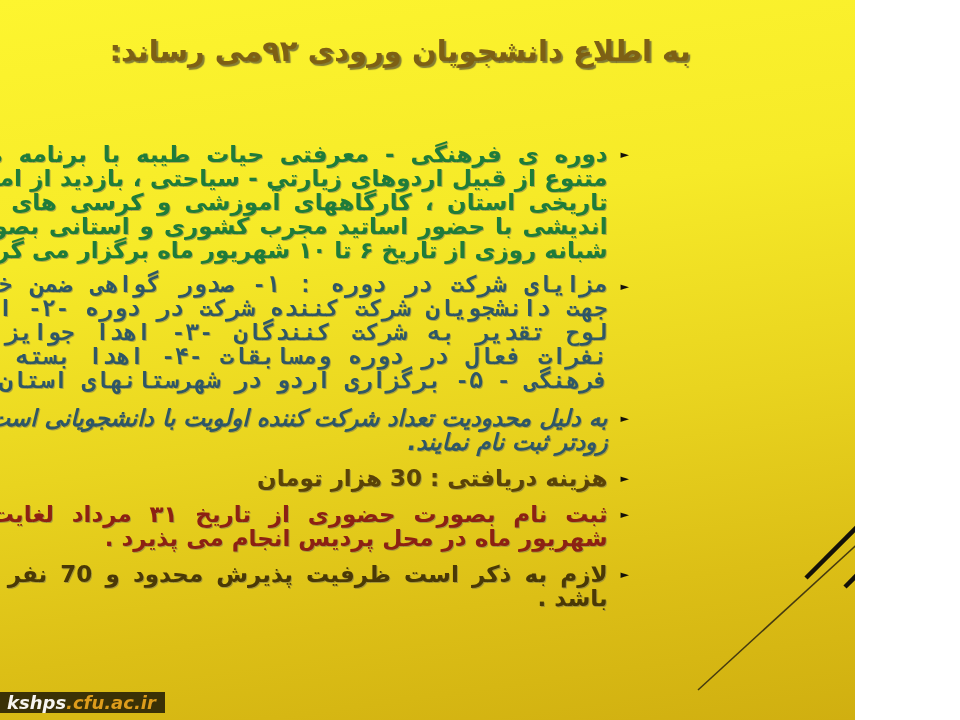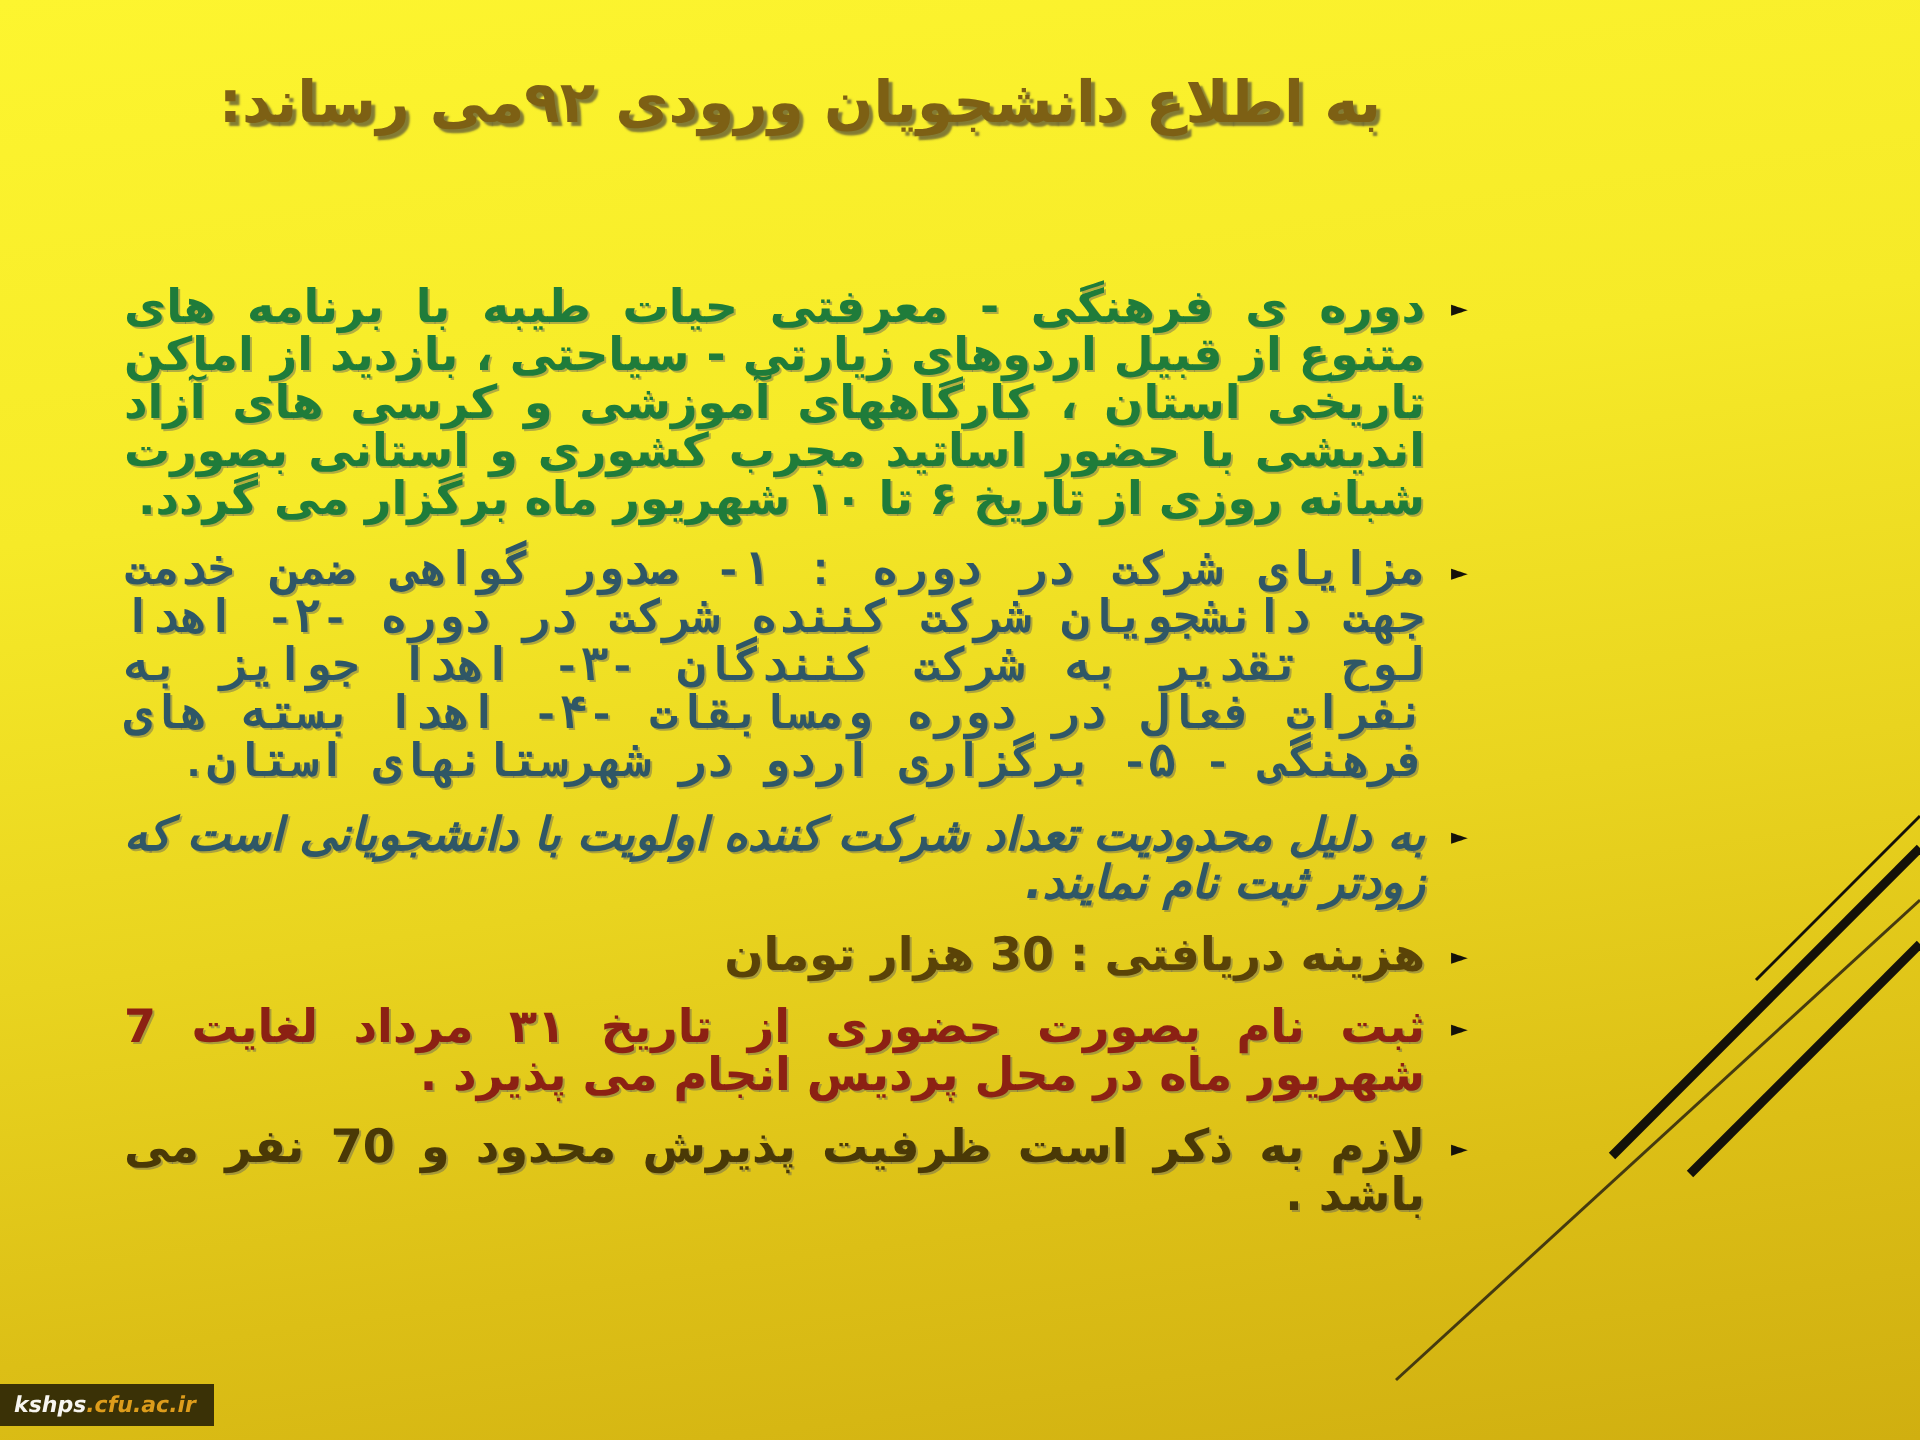"به اطلاع دانشجویان ورودی ۹۲می" .slide { width: 960px -> 855px }
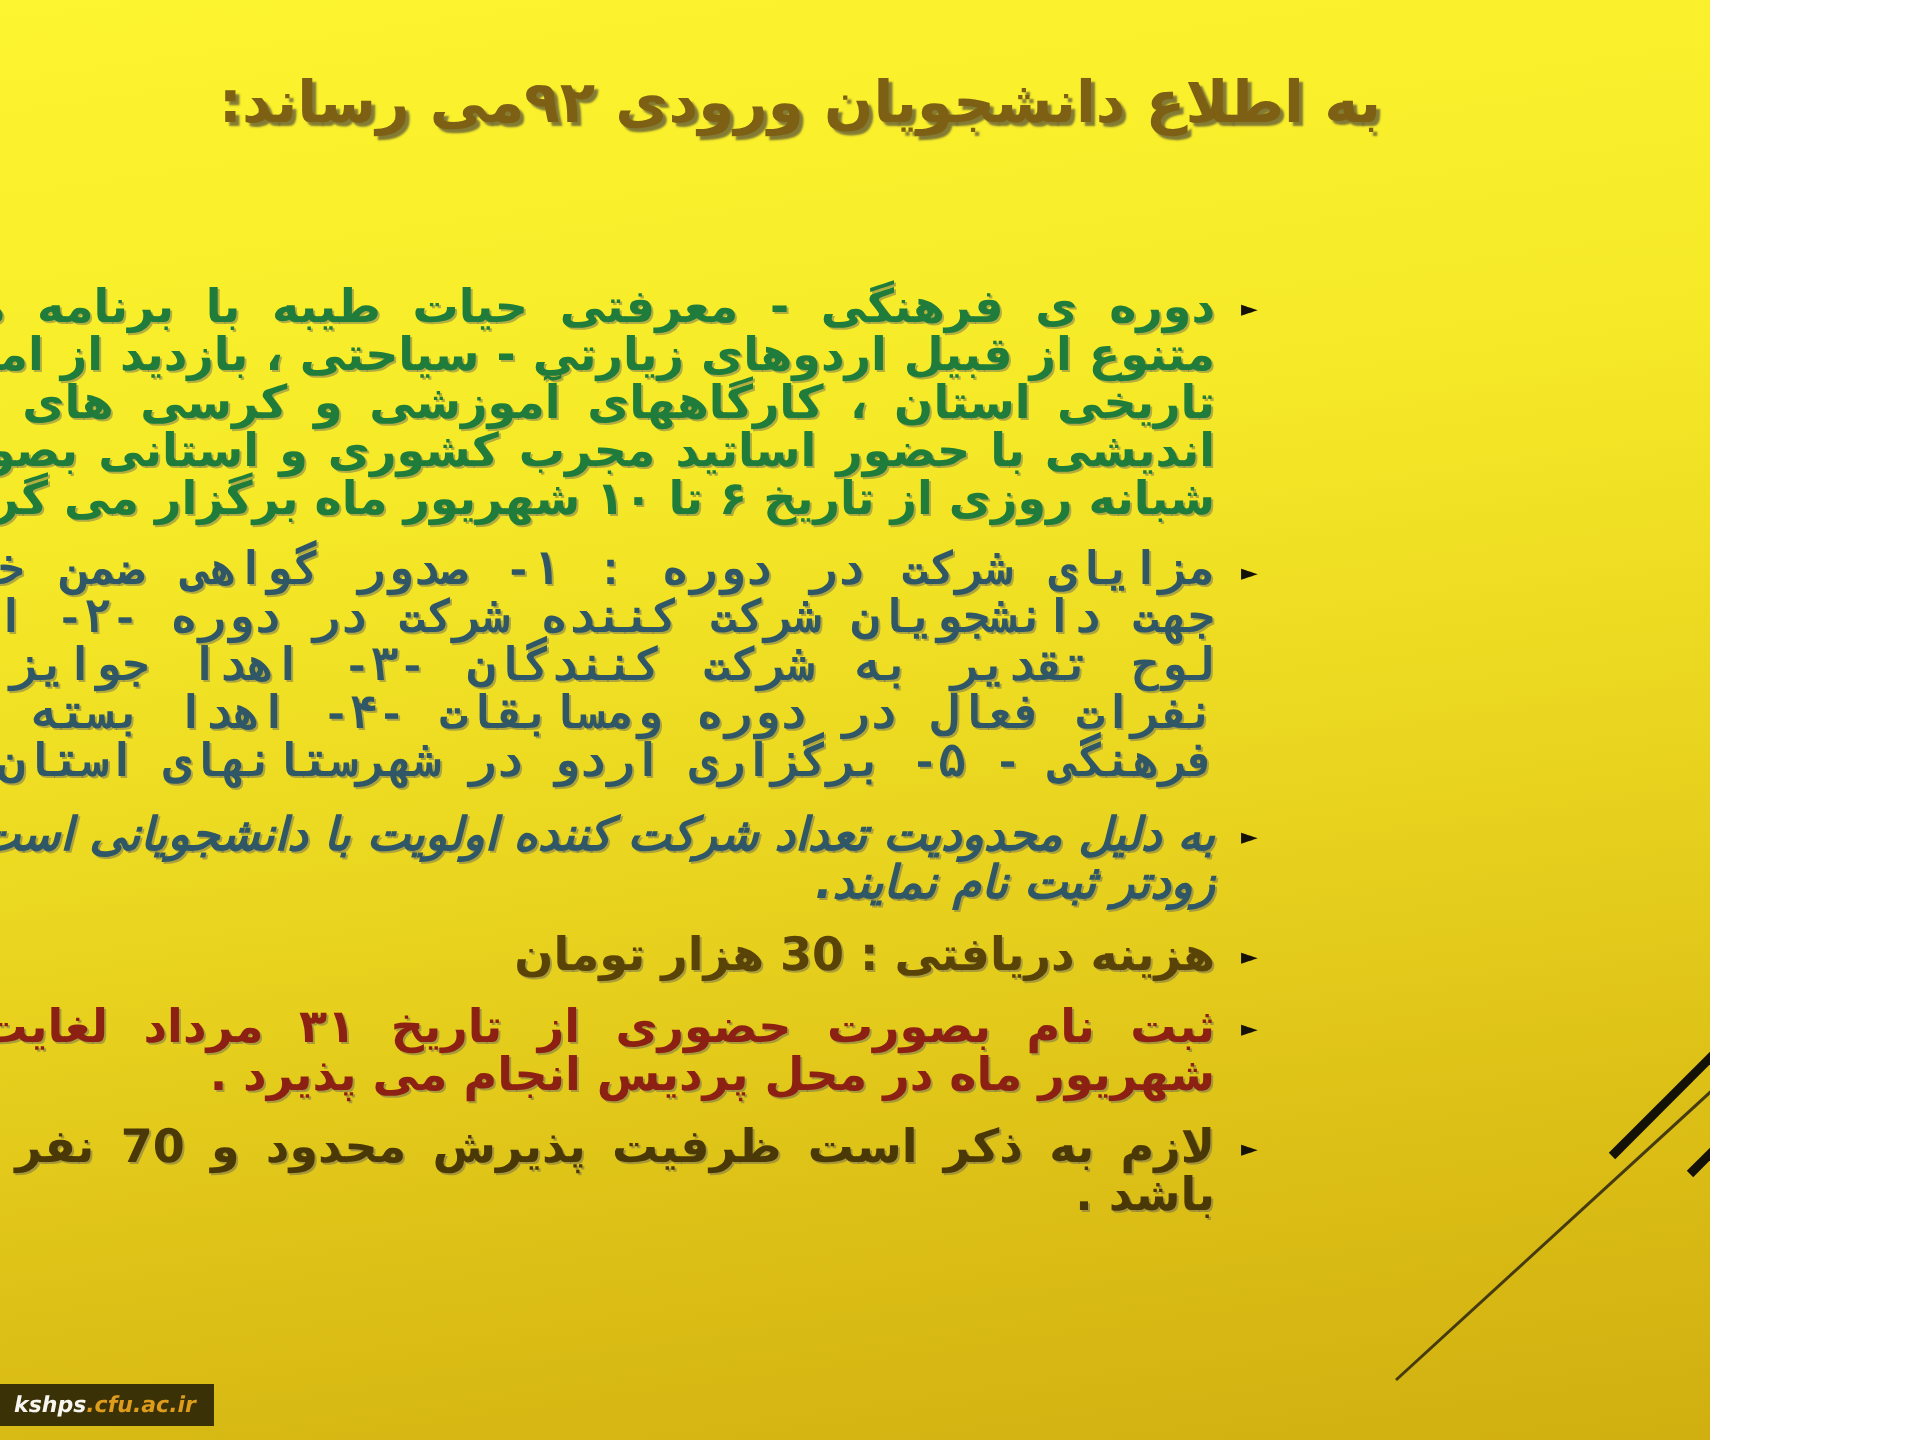"kshps" .watermark { font-size: 11px -> 18px }
